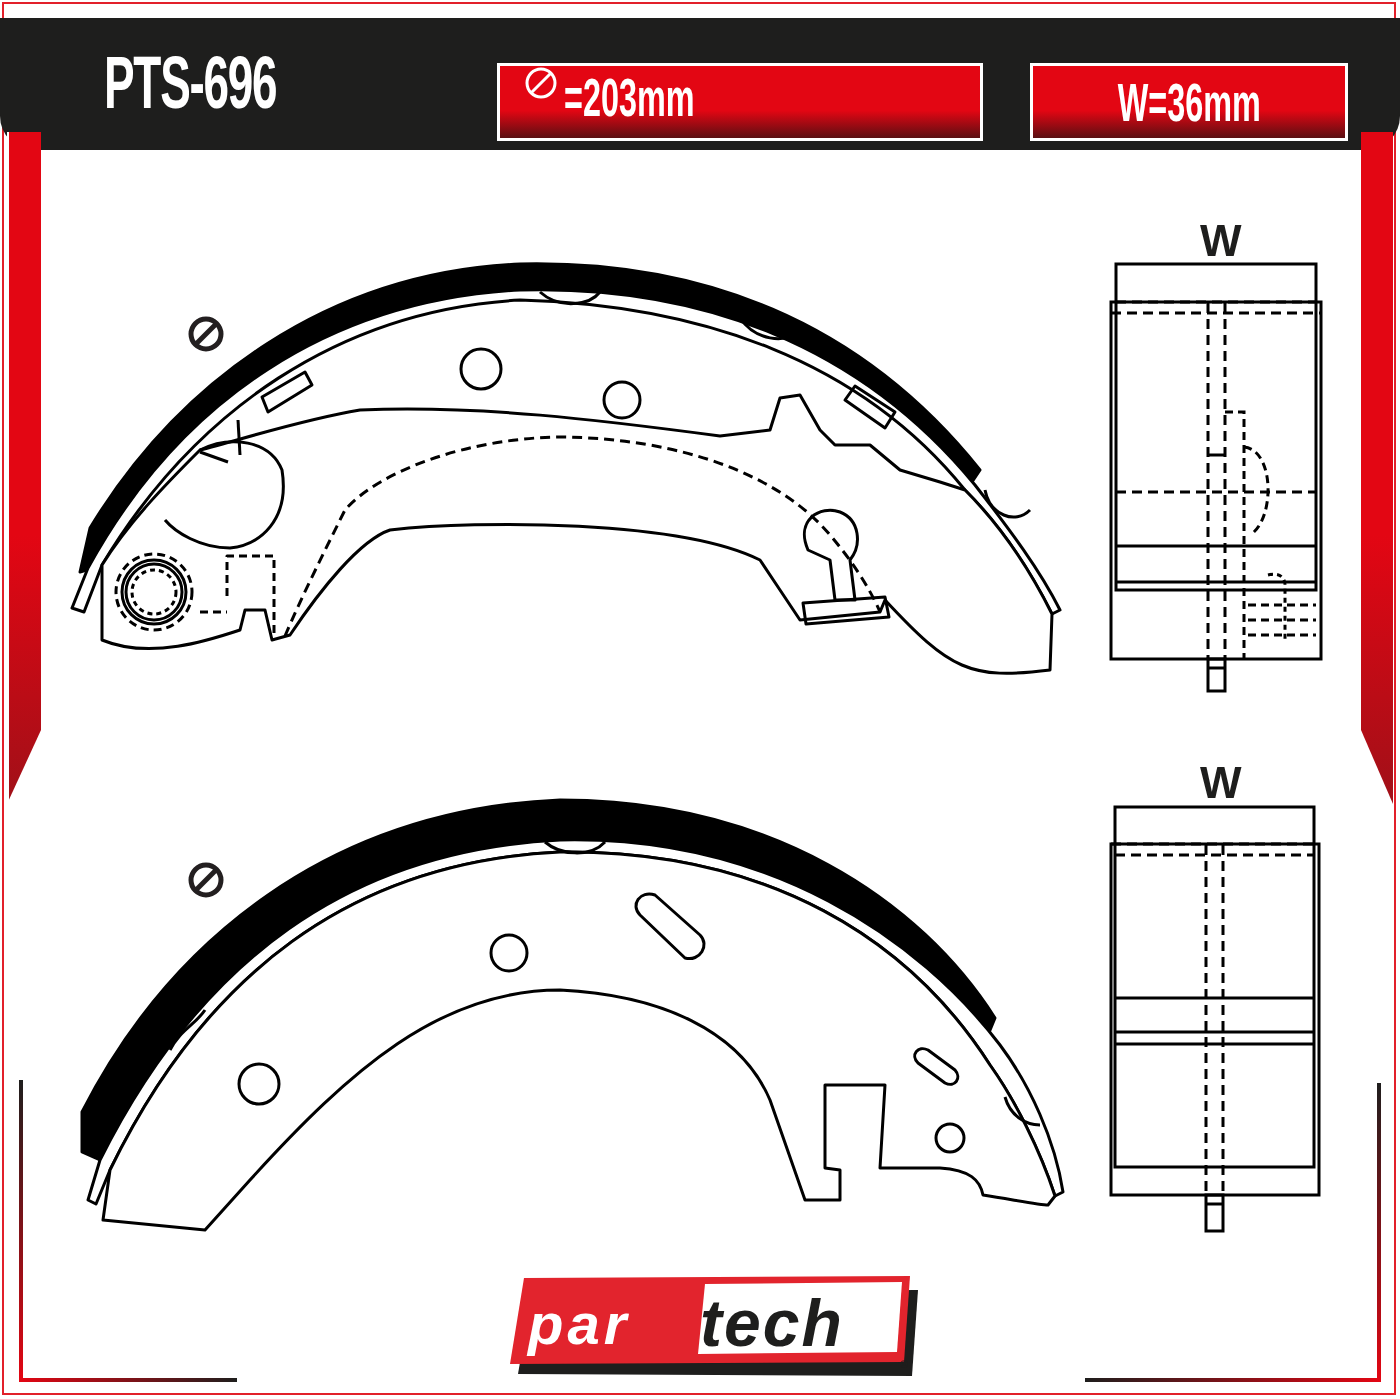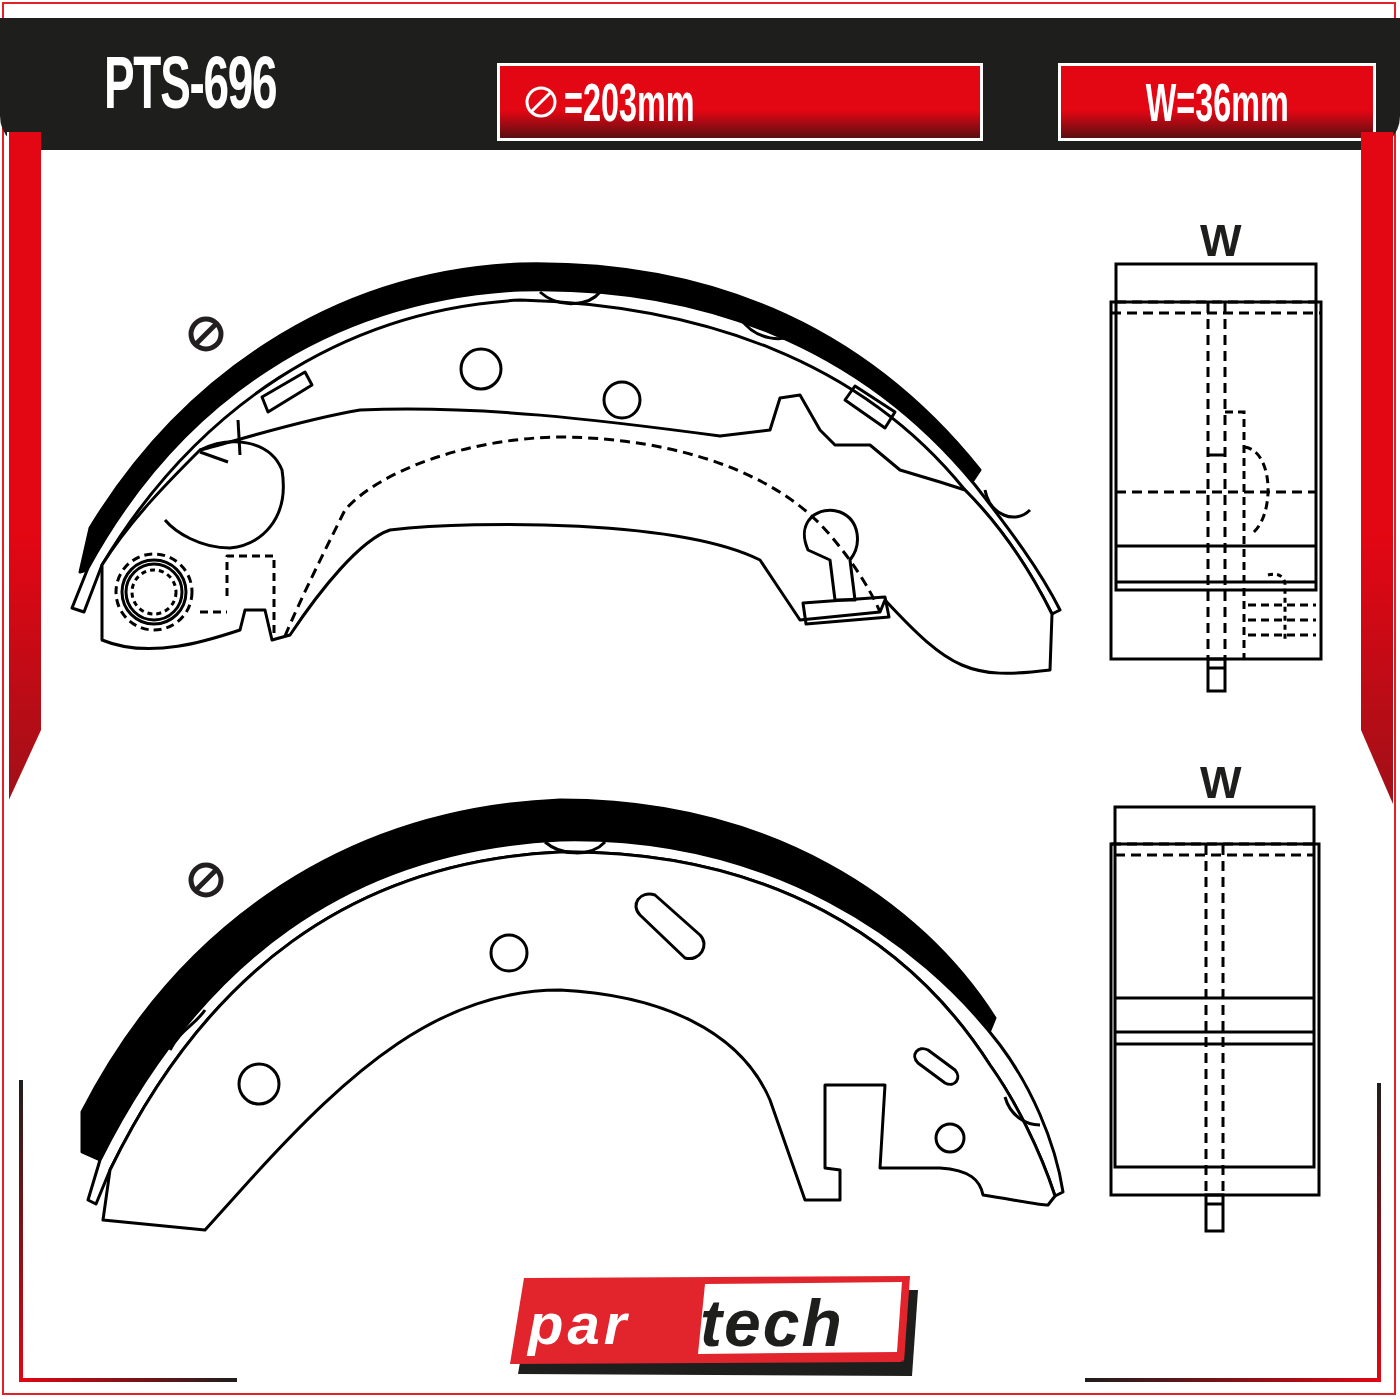"=203mm" .dim-value { align-items: center -> none }
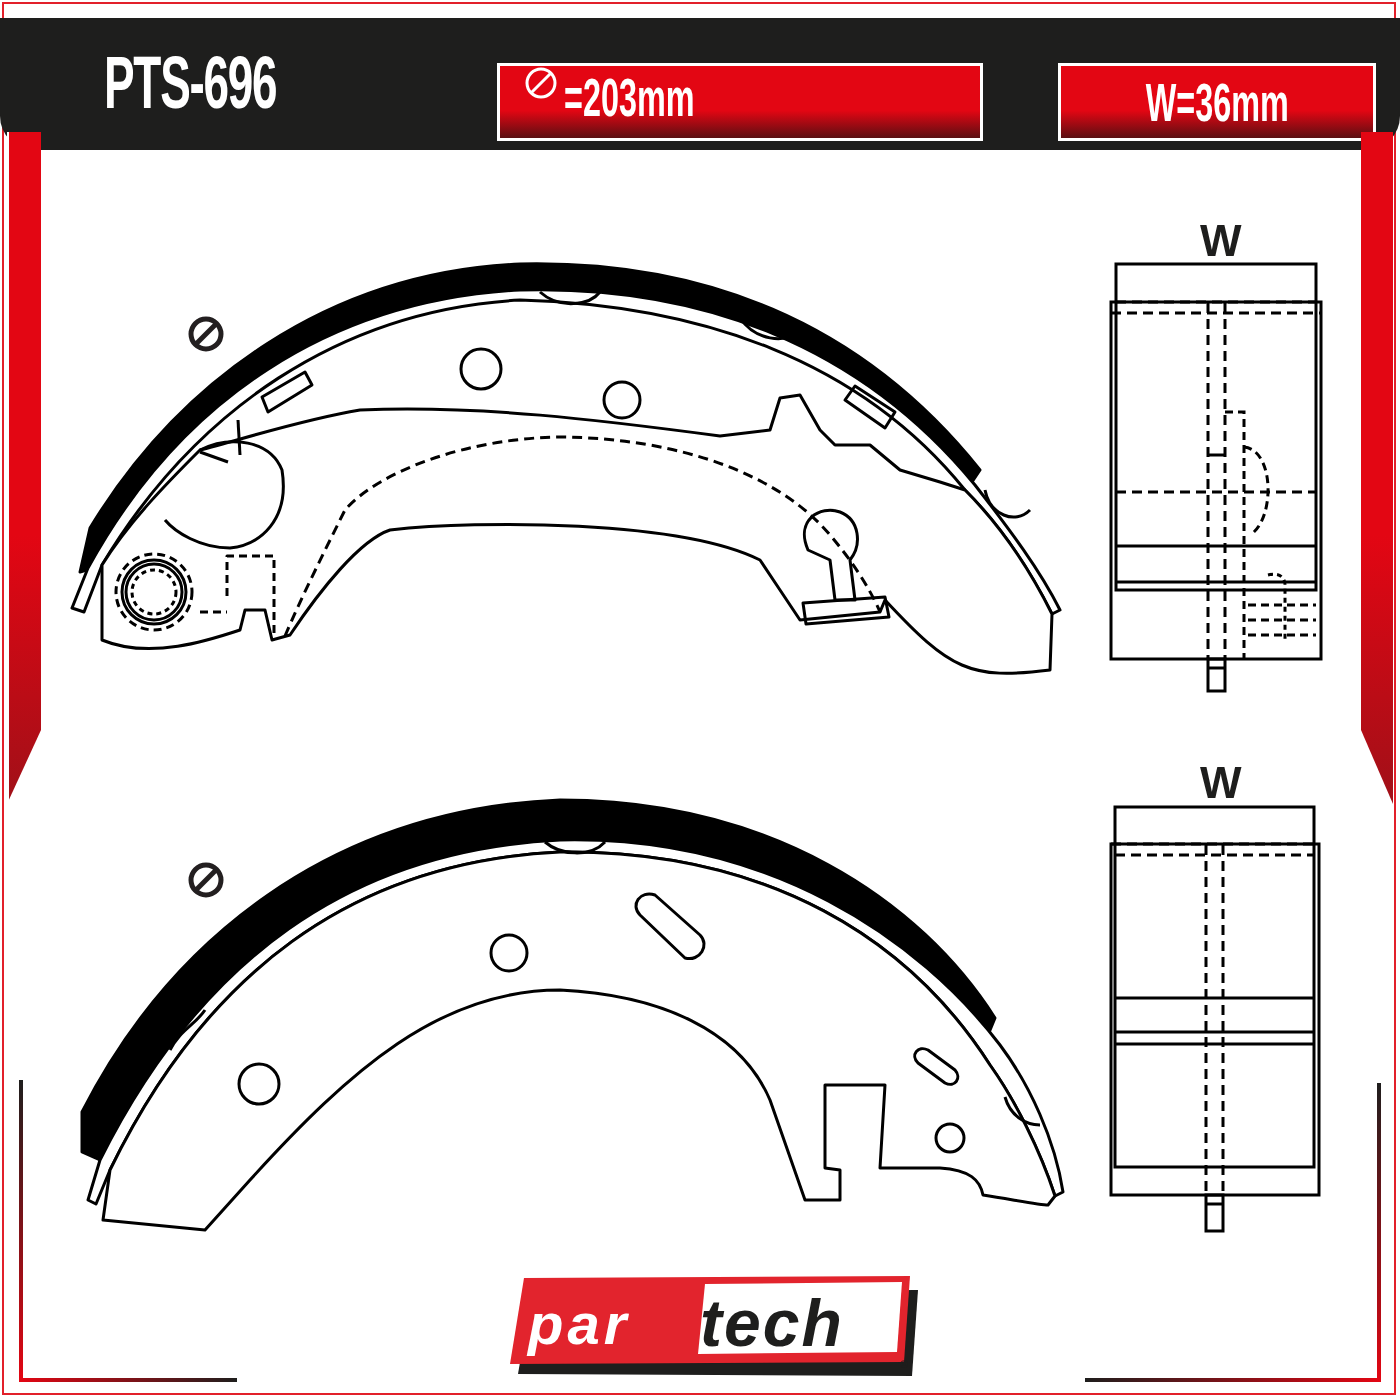"W=36mm" .w-box { left: 1058px -> 1030px }
